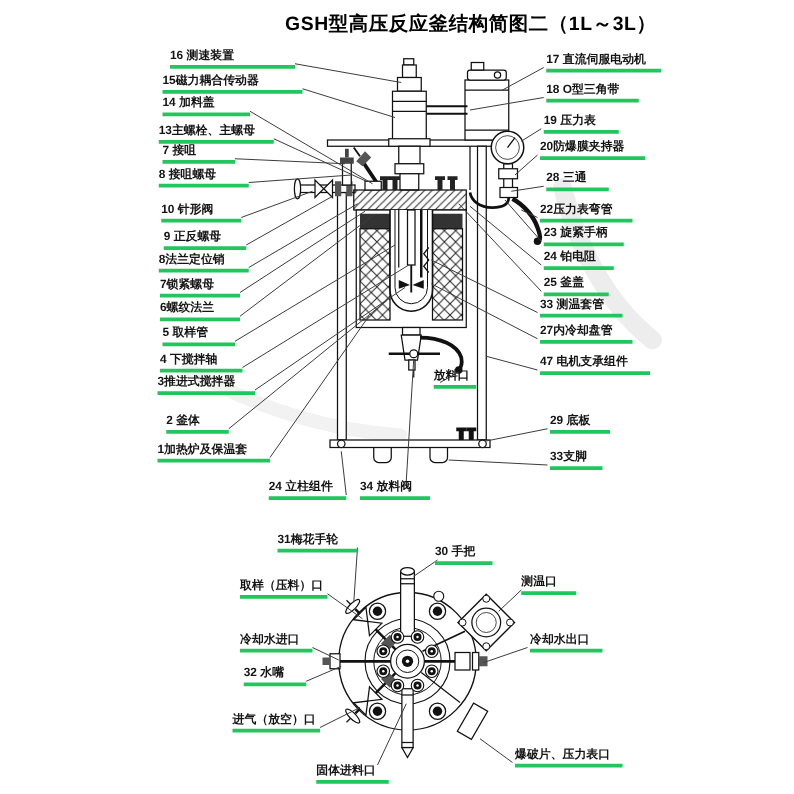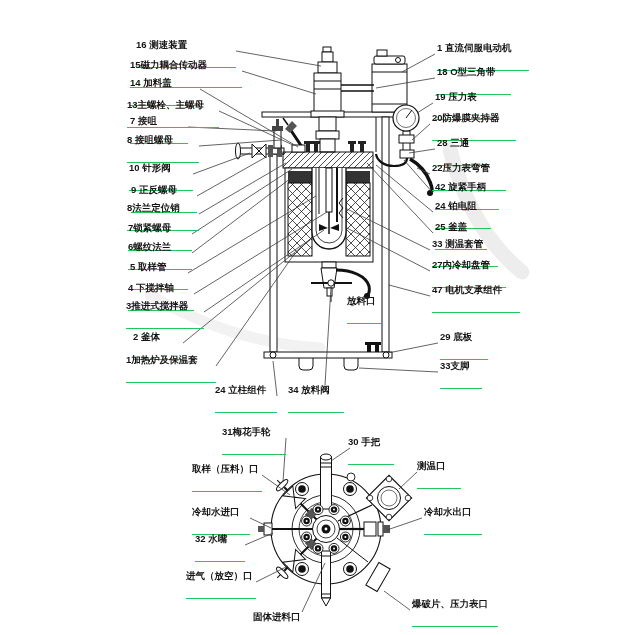"GSH型高压反应釜结构简图二（1L～3L）" div.title { html: none -> <div>GSH型高压反应釜结构简图二（1L～3L）</div> }
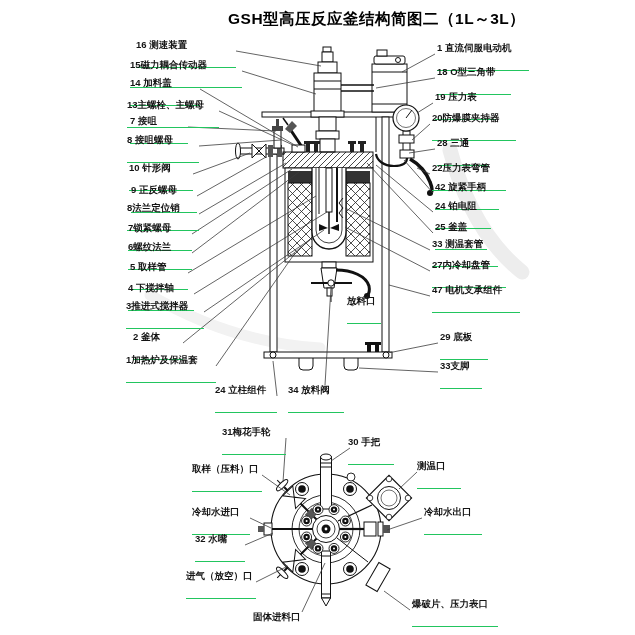"16 测速装置" .lbl { border-bottom: 1px solid #22c55e -> 3px solid #22c55e; padding-bottom: 16px -> 1px }
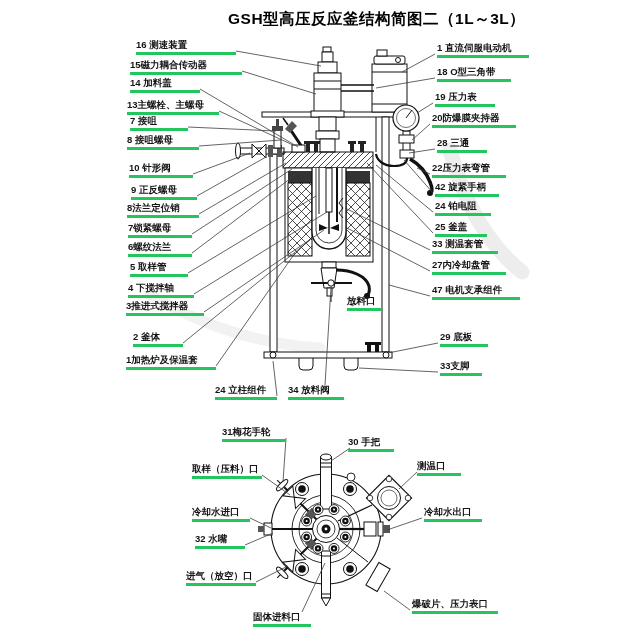"1 直流伺服电动机" div.lbl { text: 1 -> 17 }
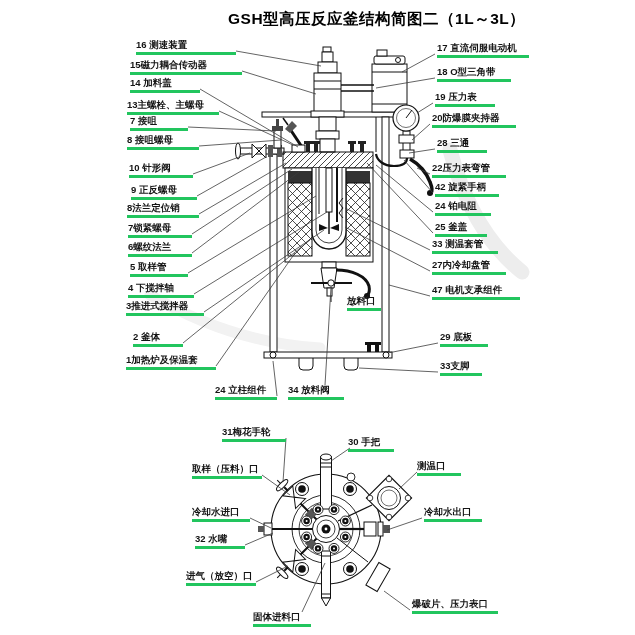"42 旋紧手柄" div.lbl { text: 42 -> 23 }
